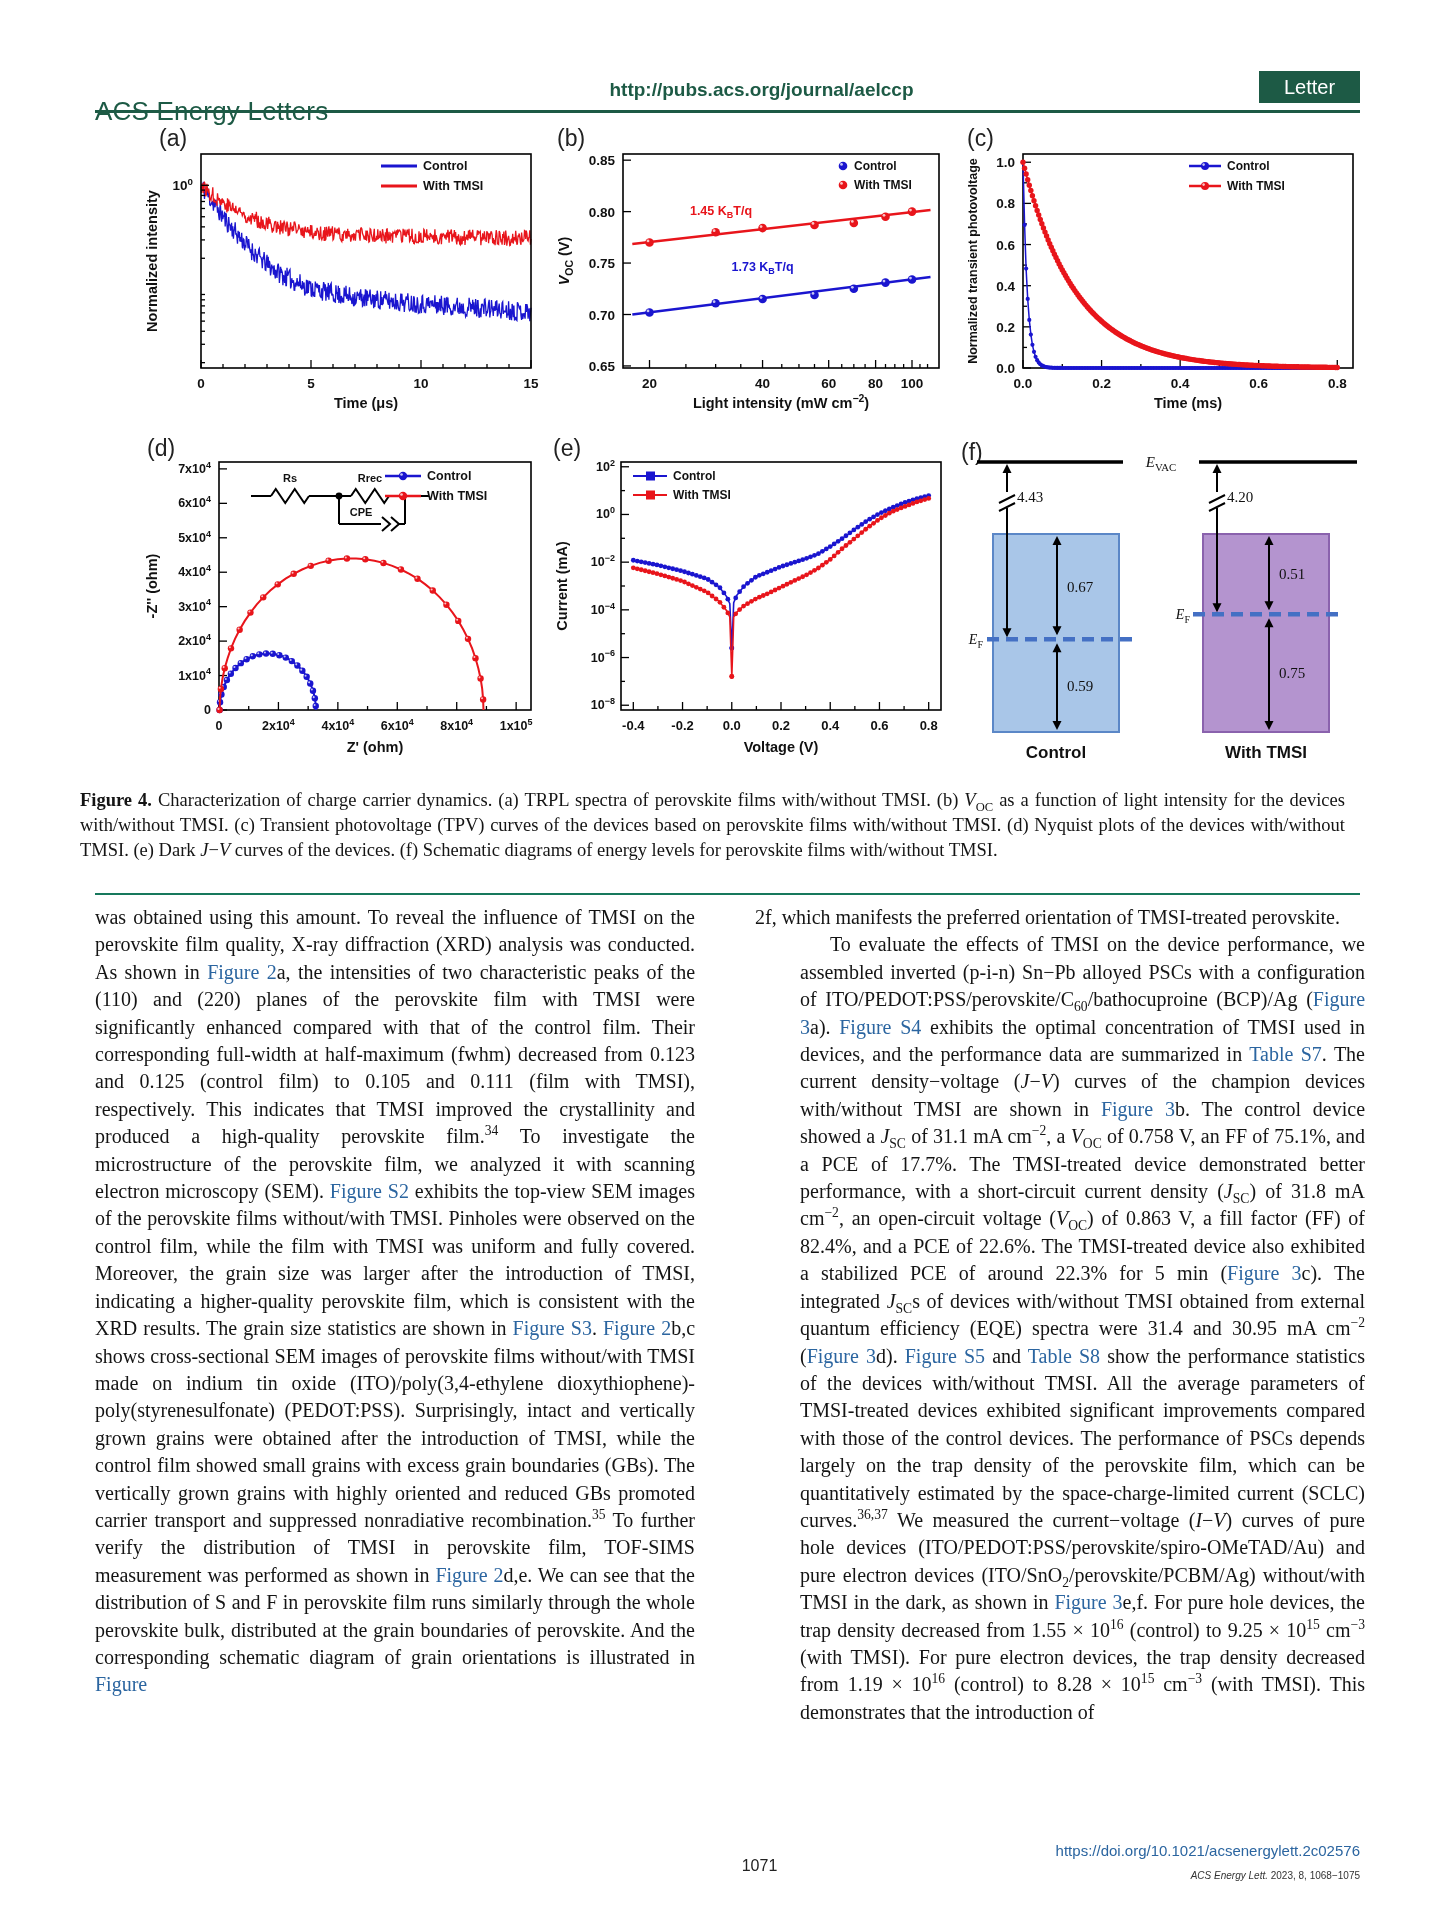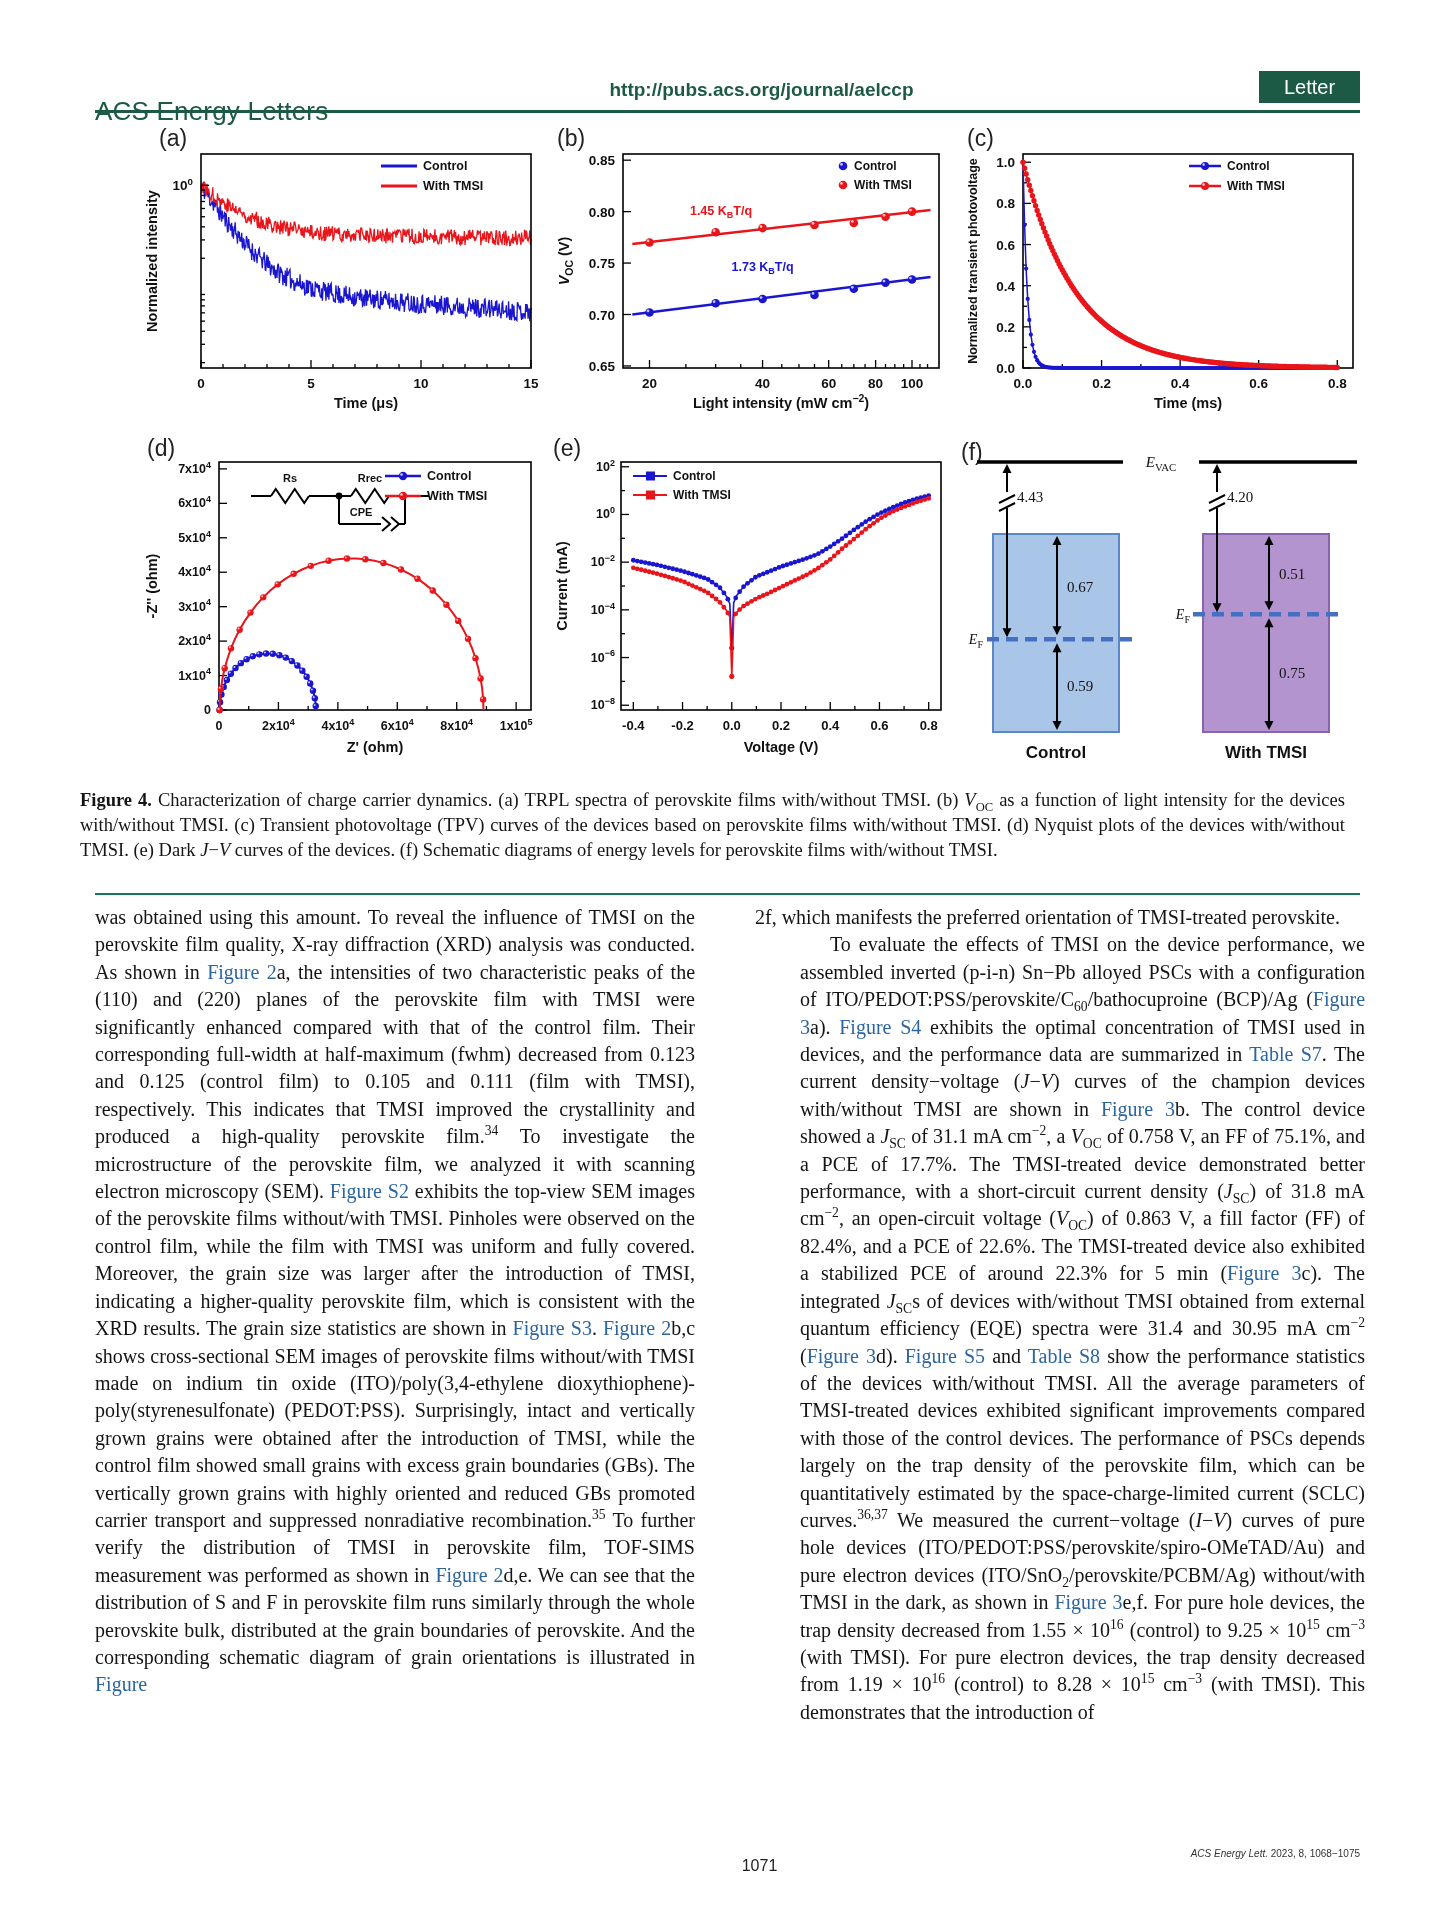"https://doi.org/10.1021/acsenergylett.2c" a.doi-link { html: none -> <a>https://doi.org/10.1021/acsenergylett.2c02576</a> }
